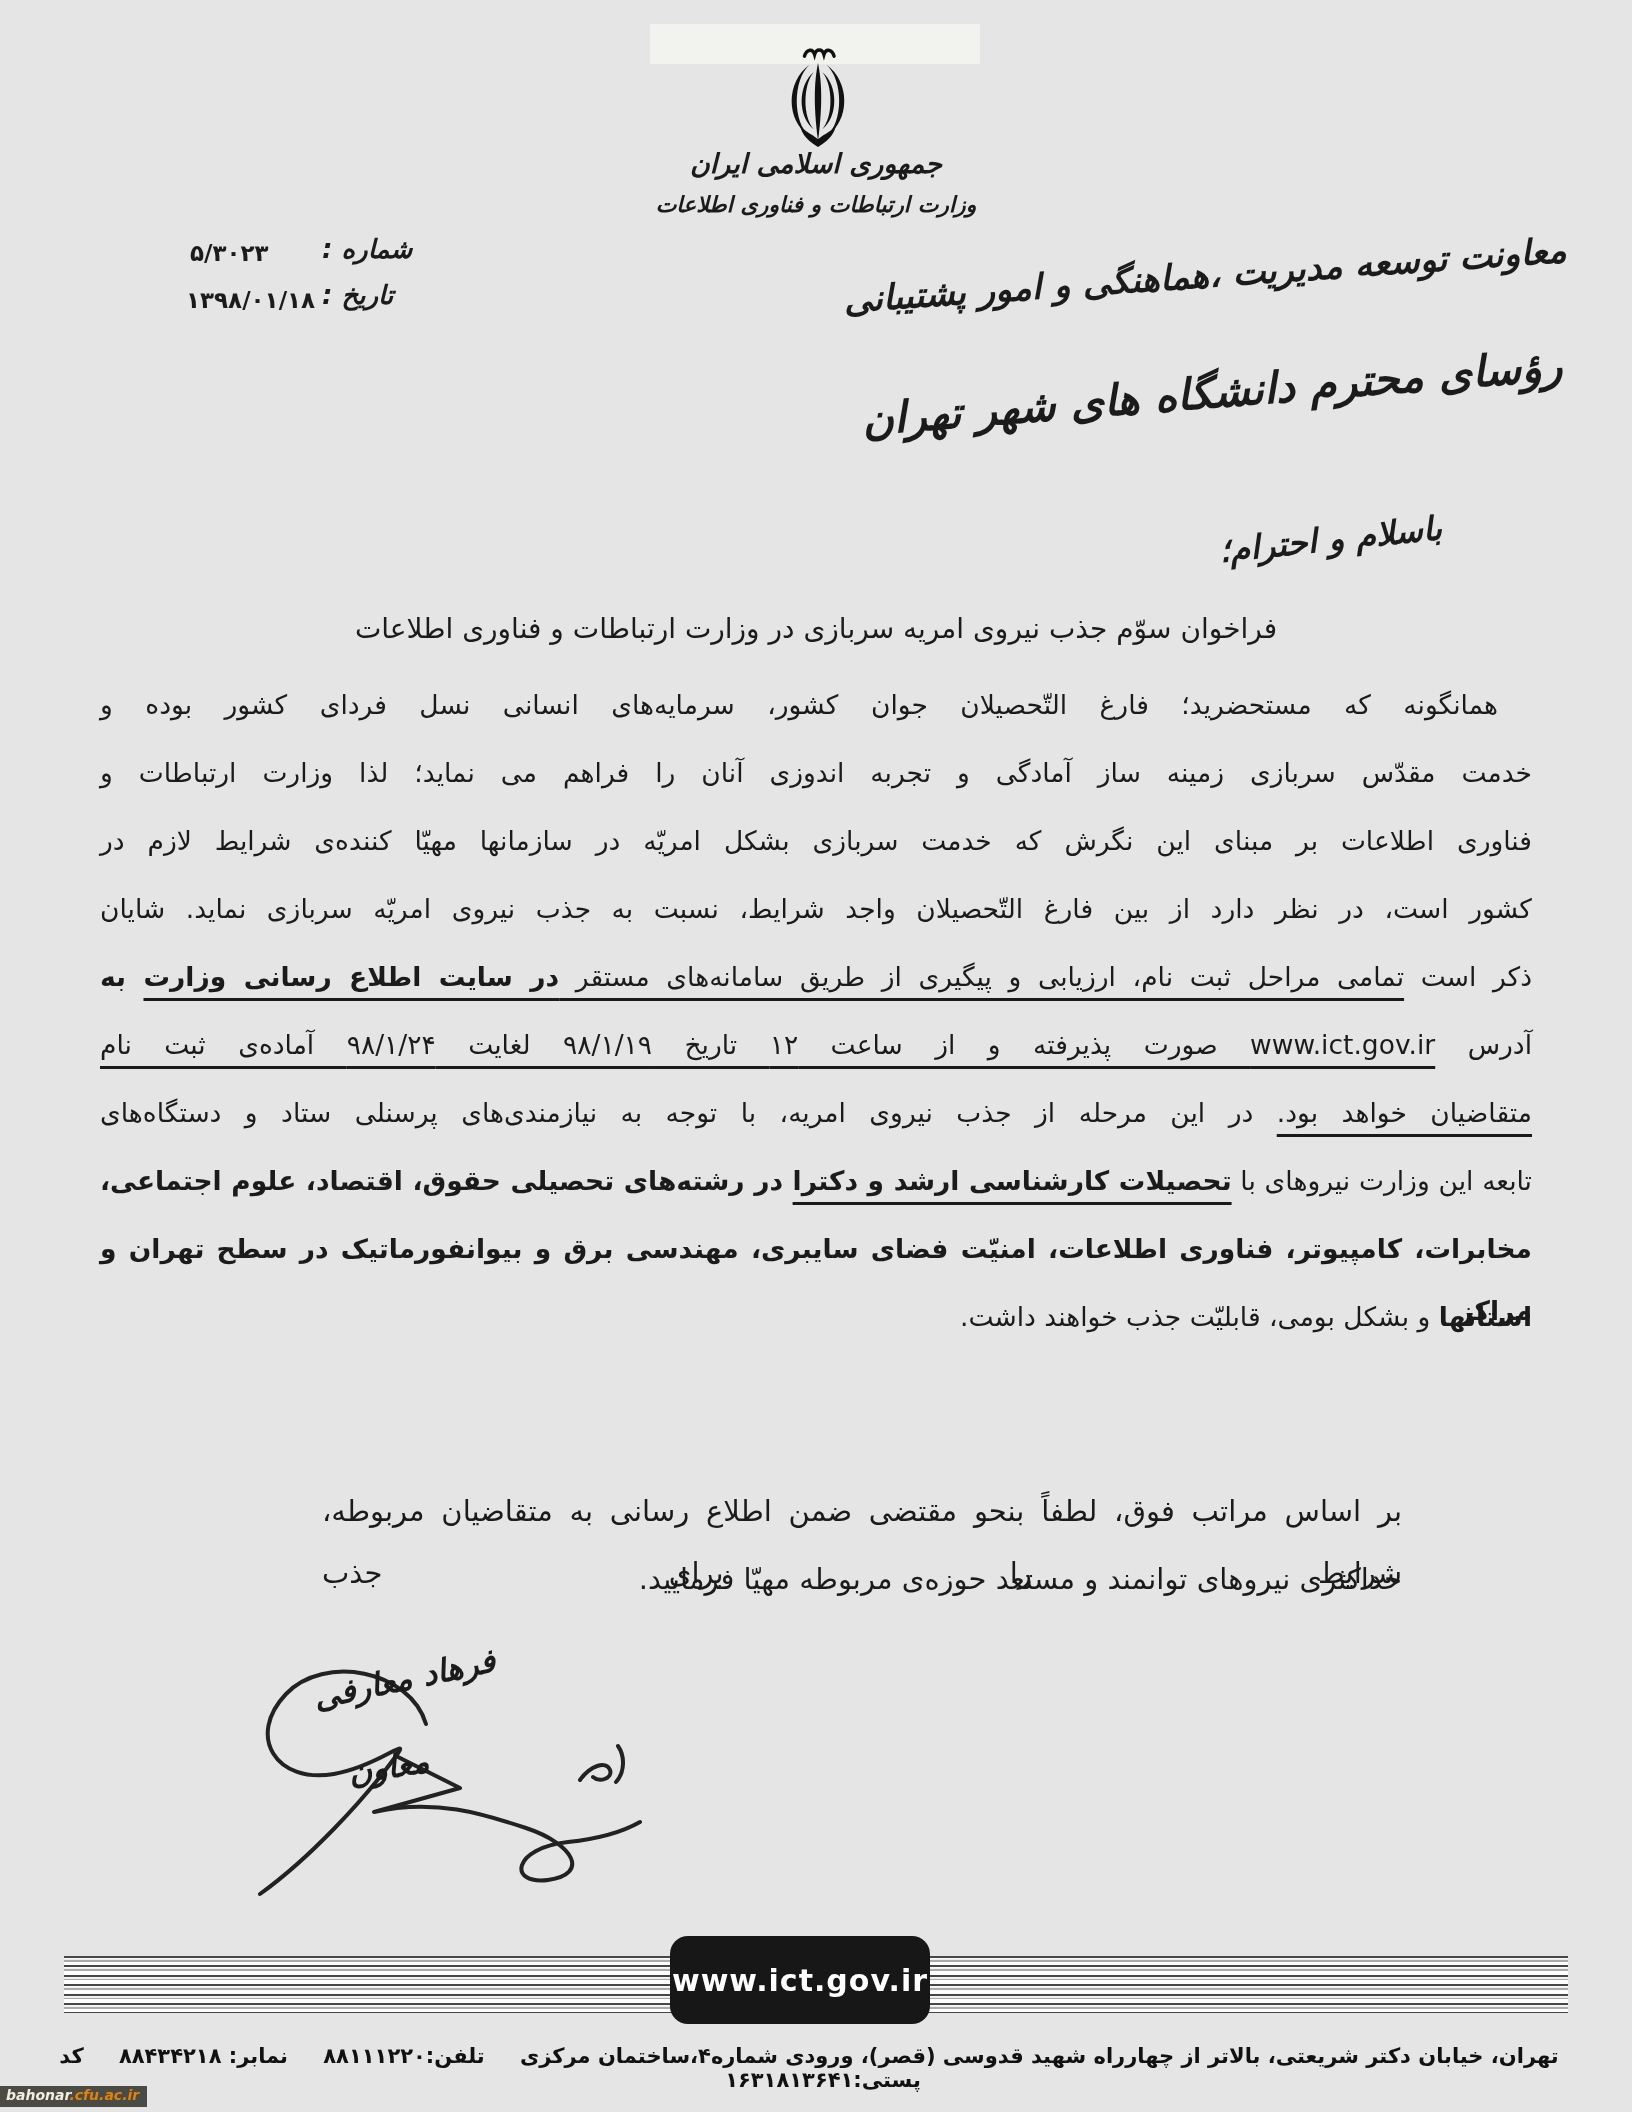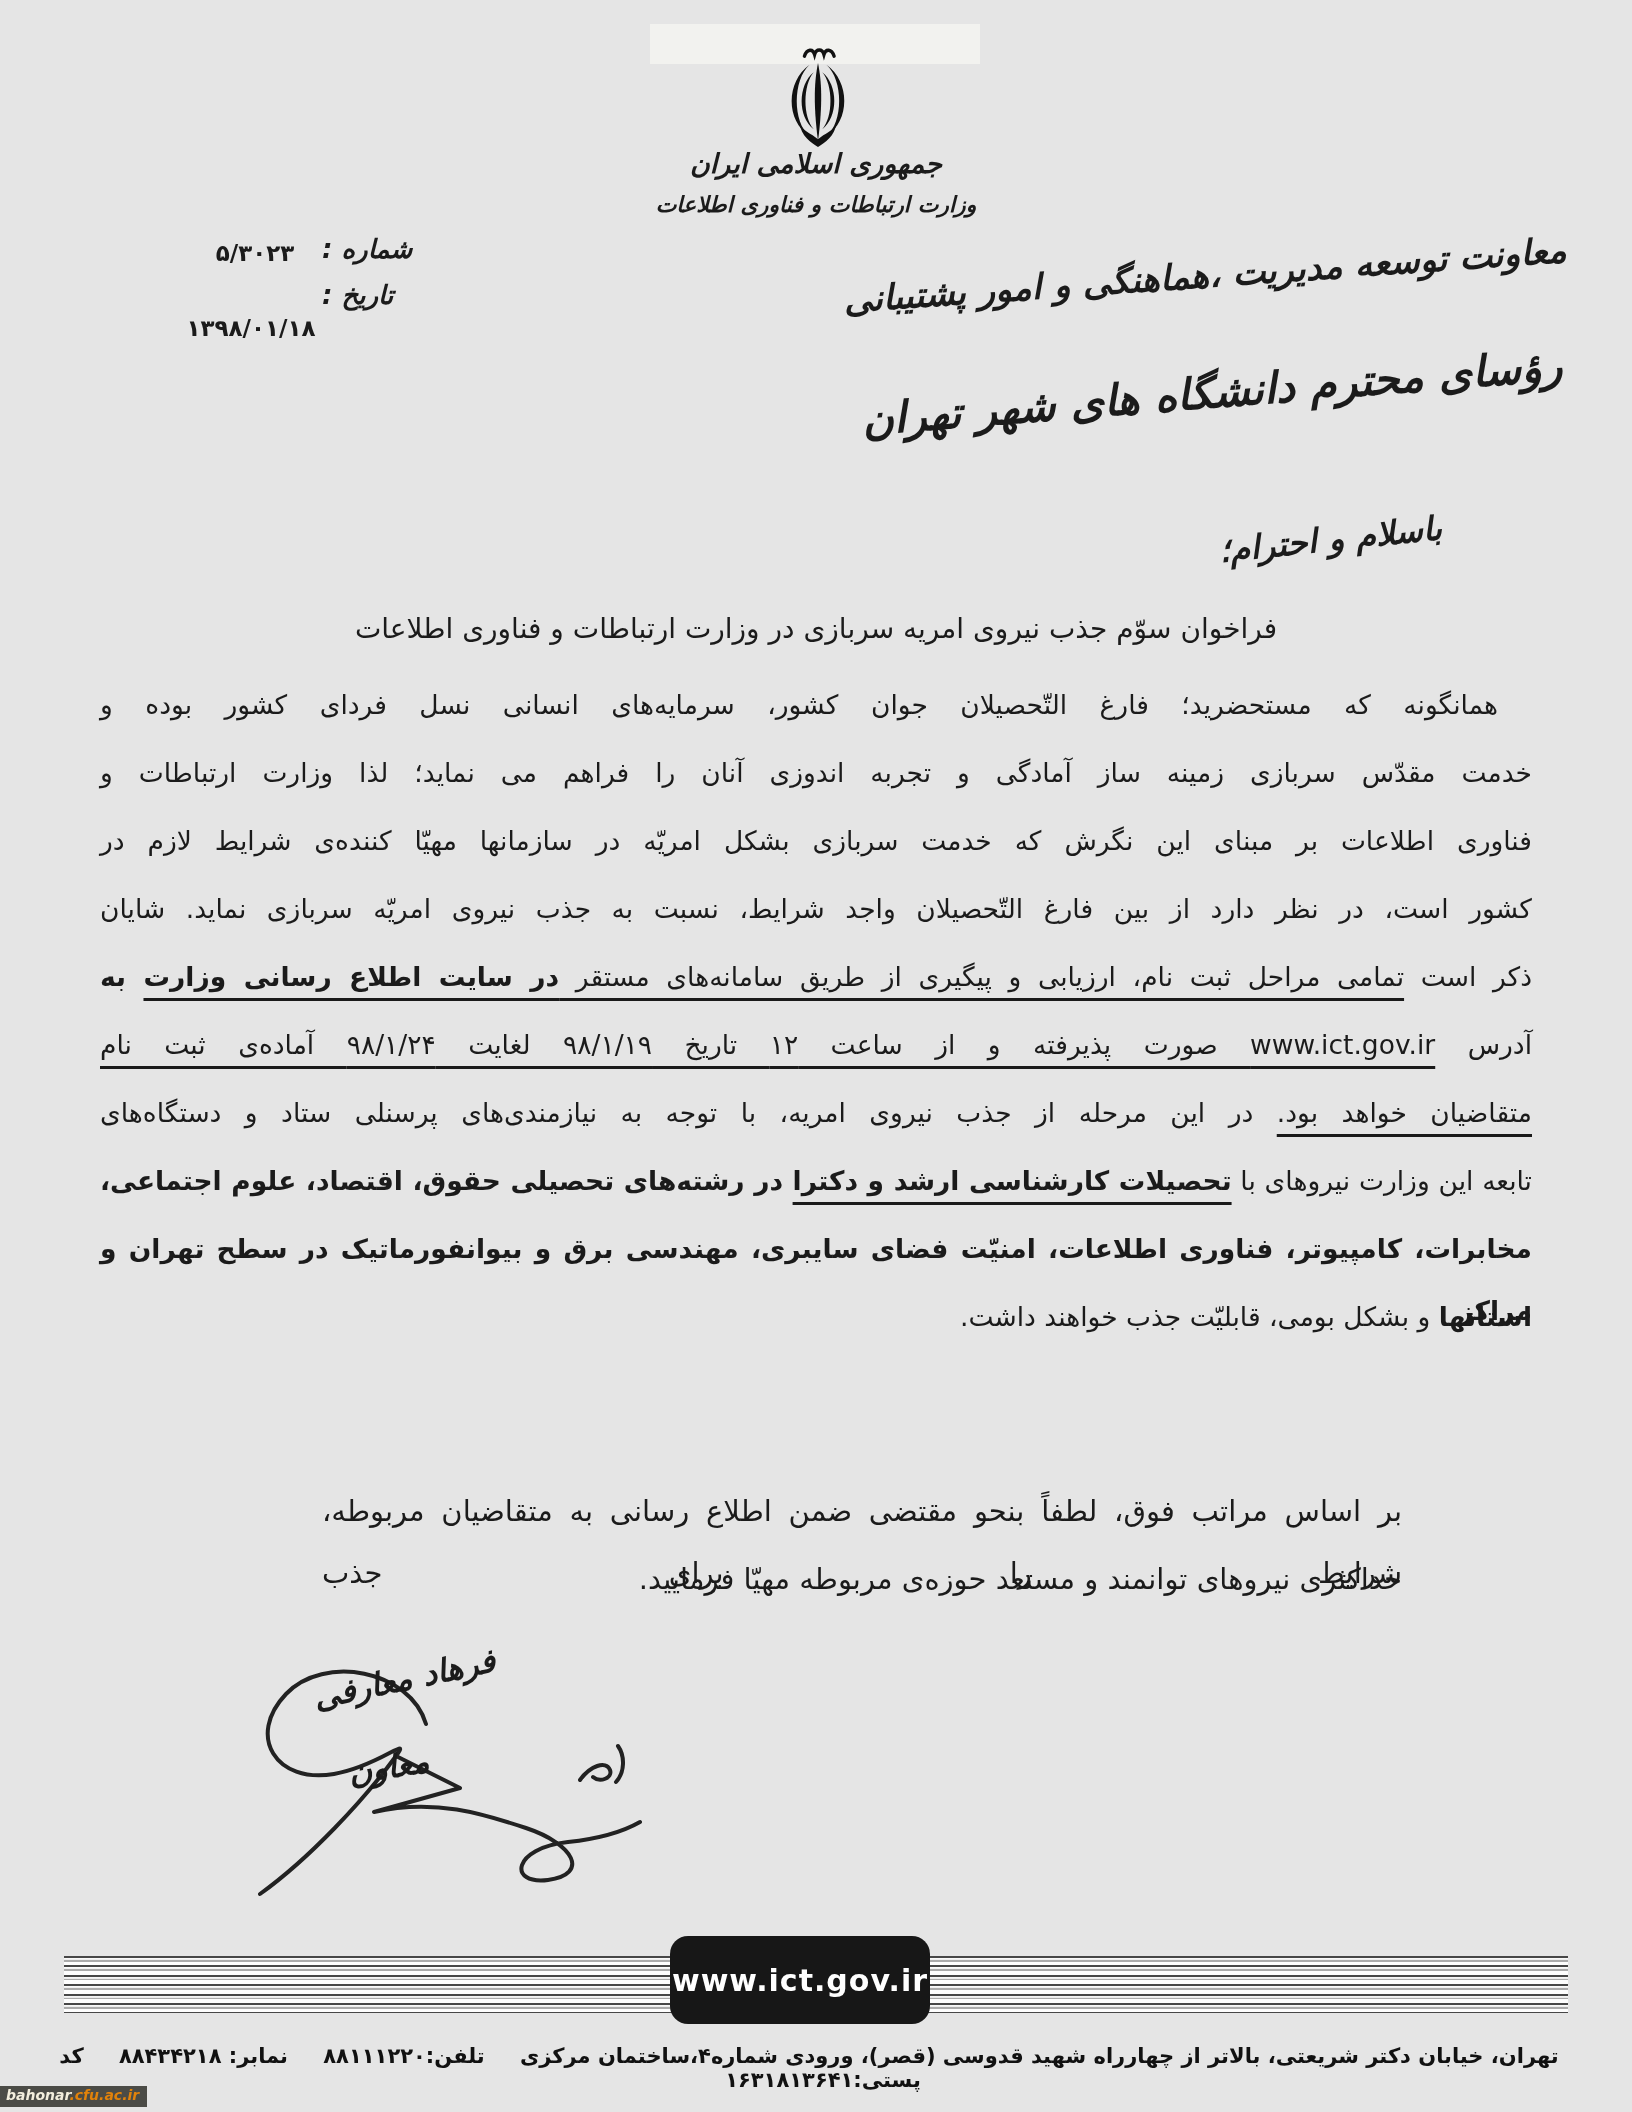"۵/۳۰۲۳" .ref-val { text-align: center -> left }
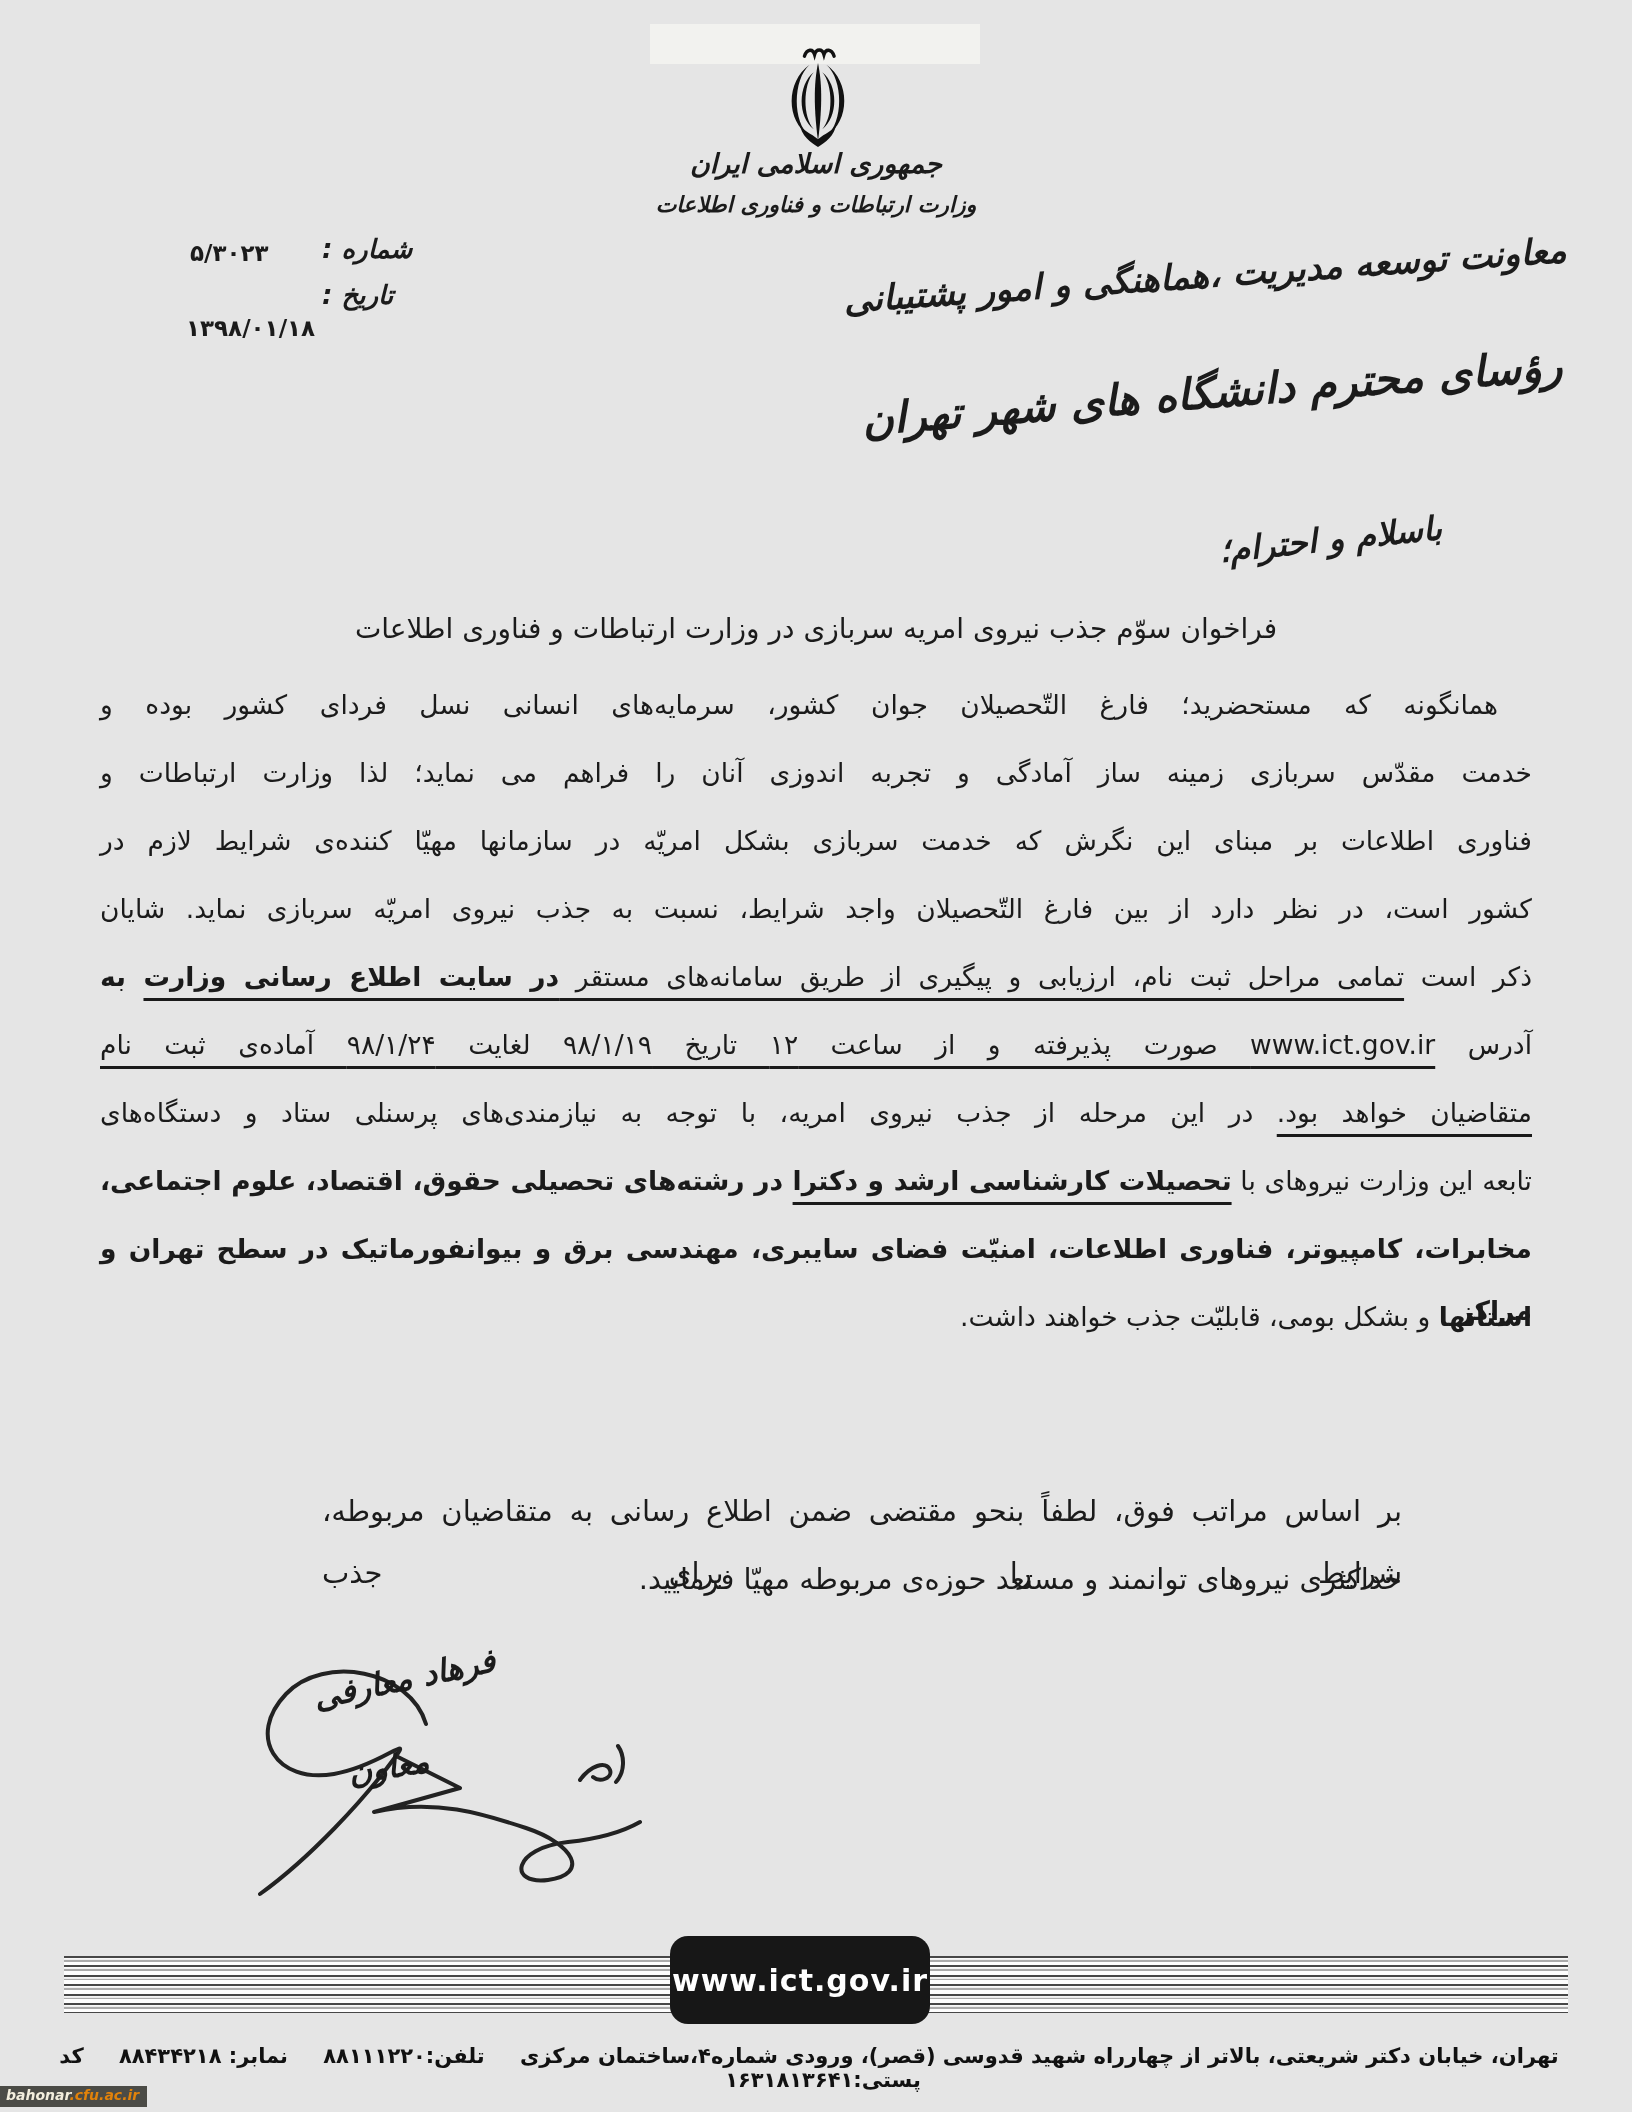"۱۳۹۸/۰۱/۱۸" div.abs { margin-top: 28px -> none }
